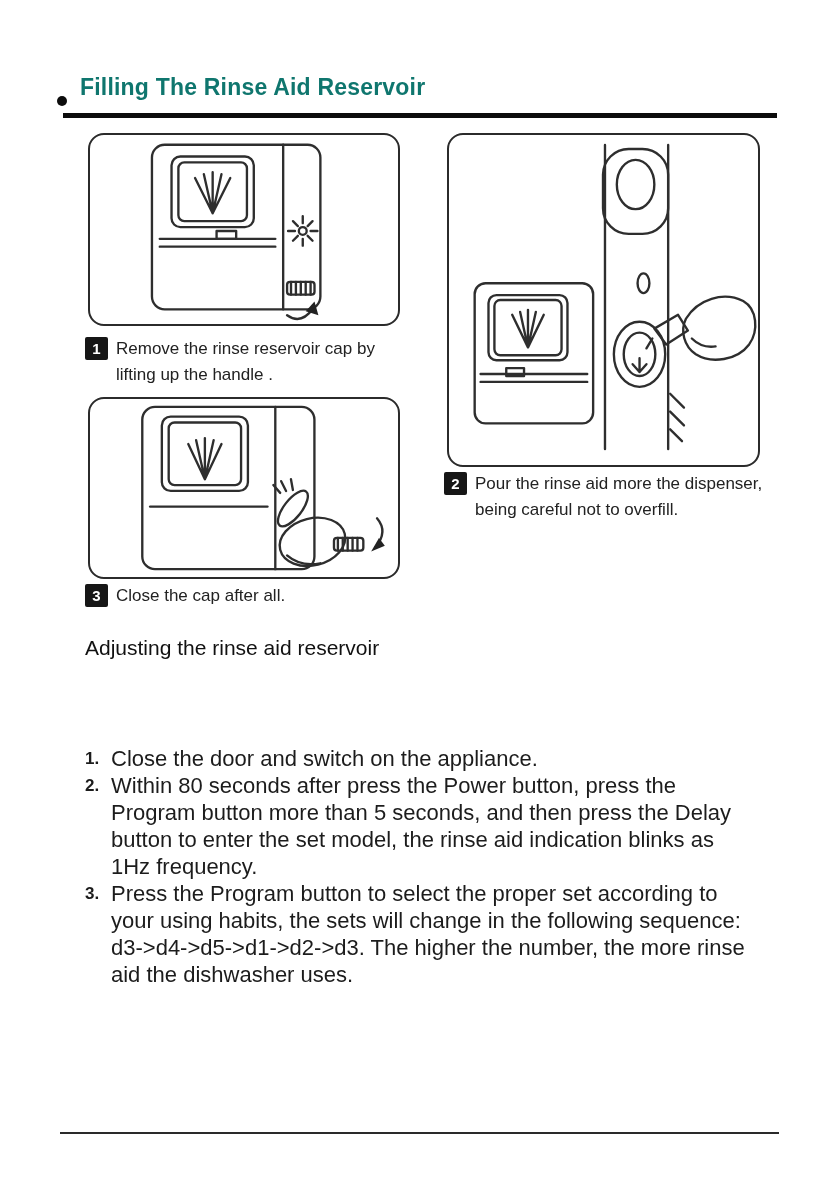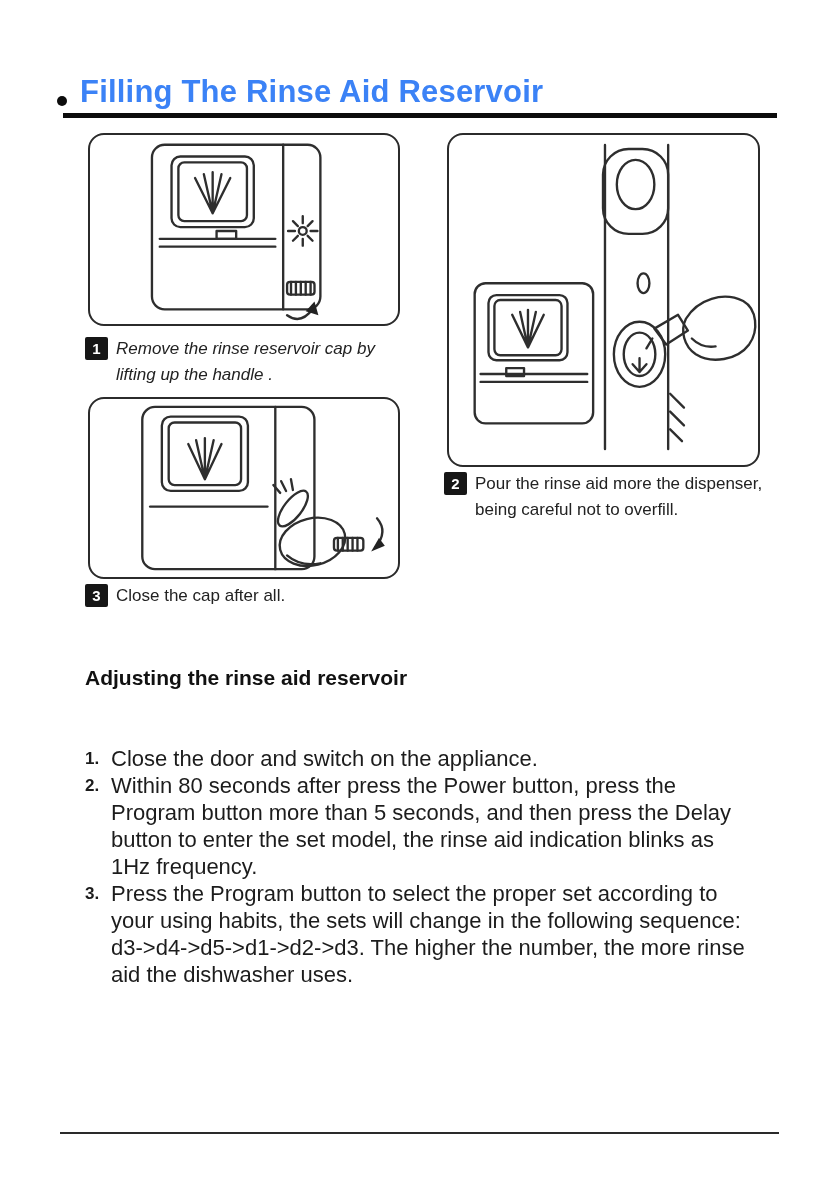"Filling The Rinse Aid Reservoir" .page-title { color: #3b82f6 -> #0f766e; font-size: 31px -> 23px }
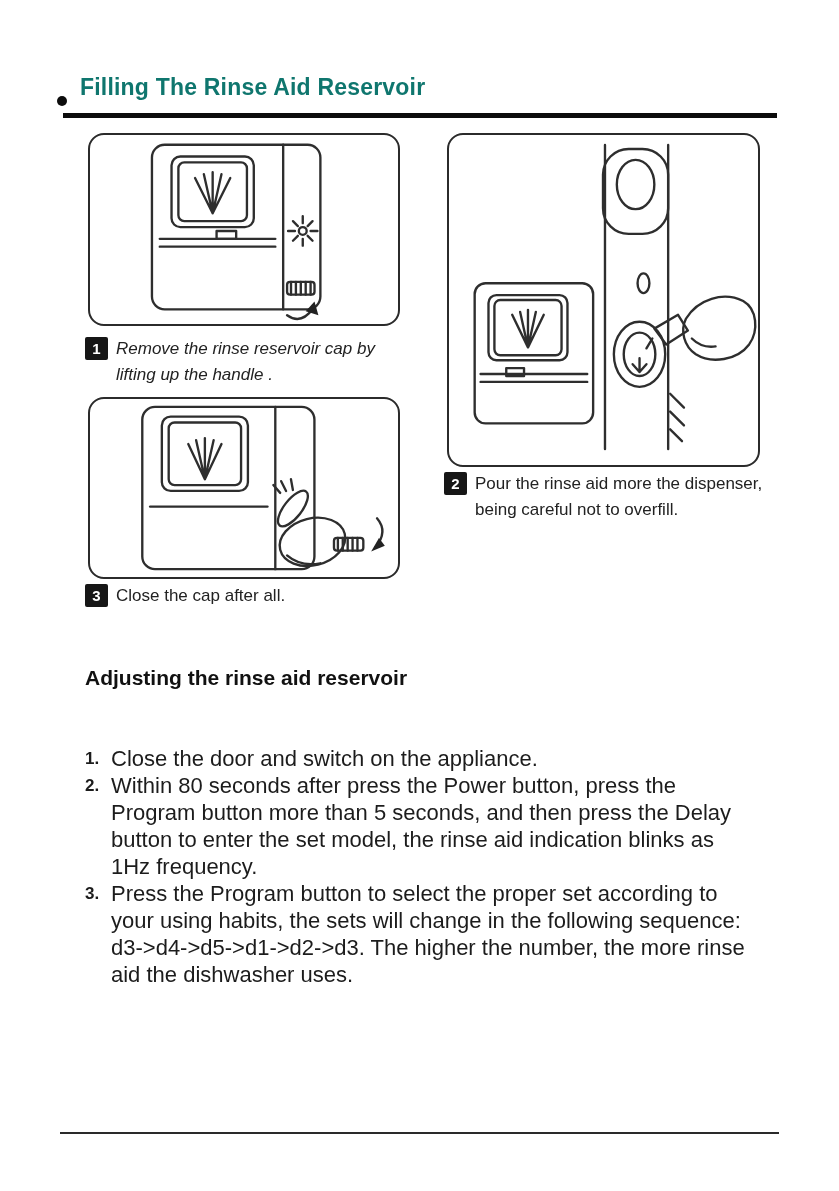"Remove the rinse reservoir cap" .cap1 .caption-text { font-style: italic -> none }
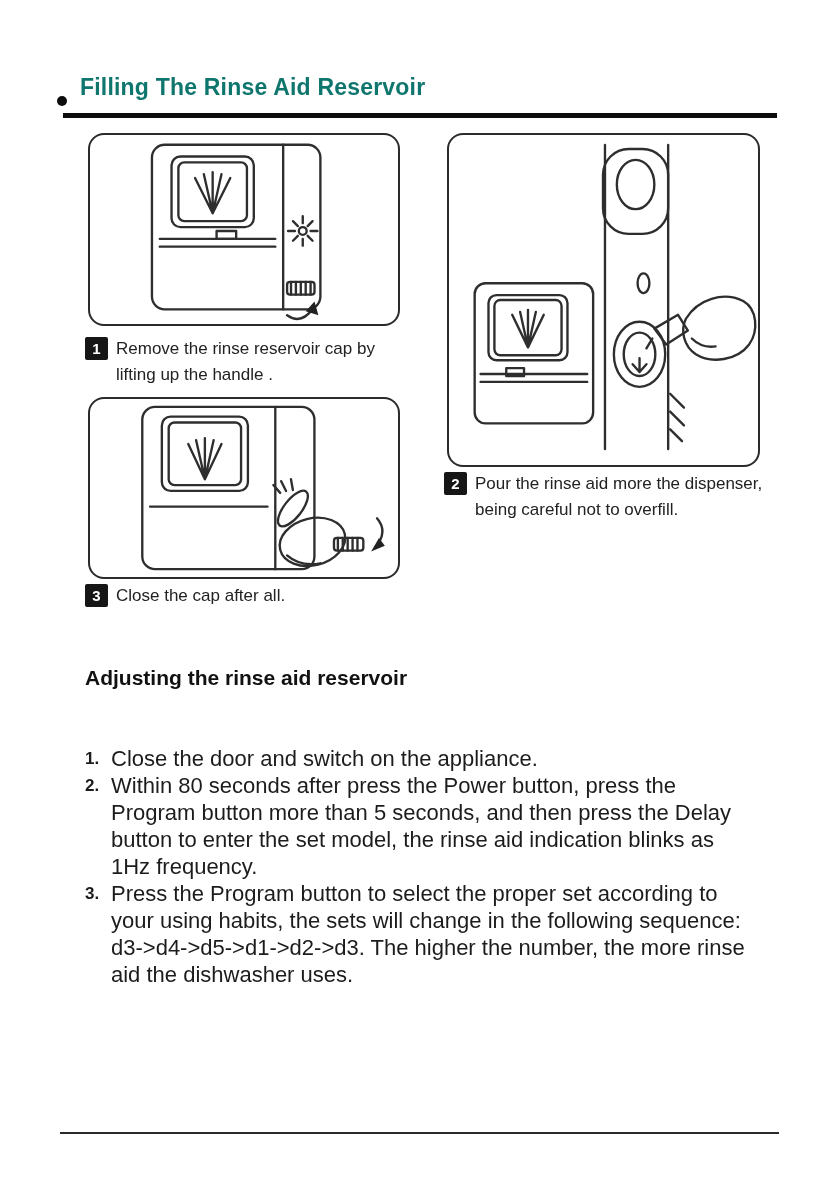"Adjusting the rinse aid reservoir" .section-heading { font-weight: bold -> normal; top: 666px -> 636px }
